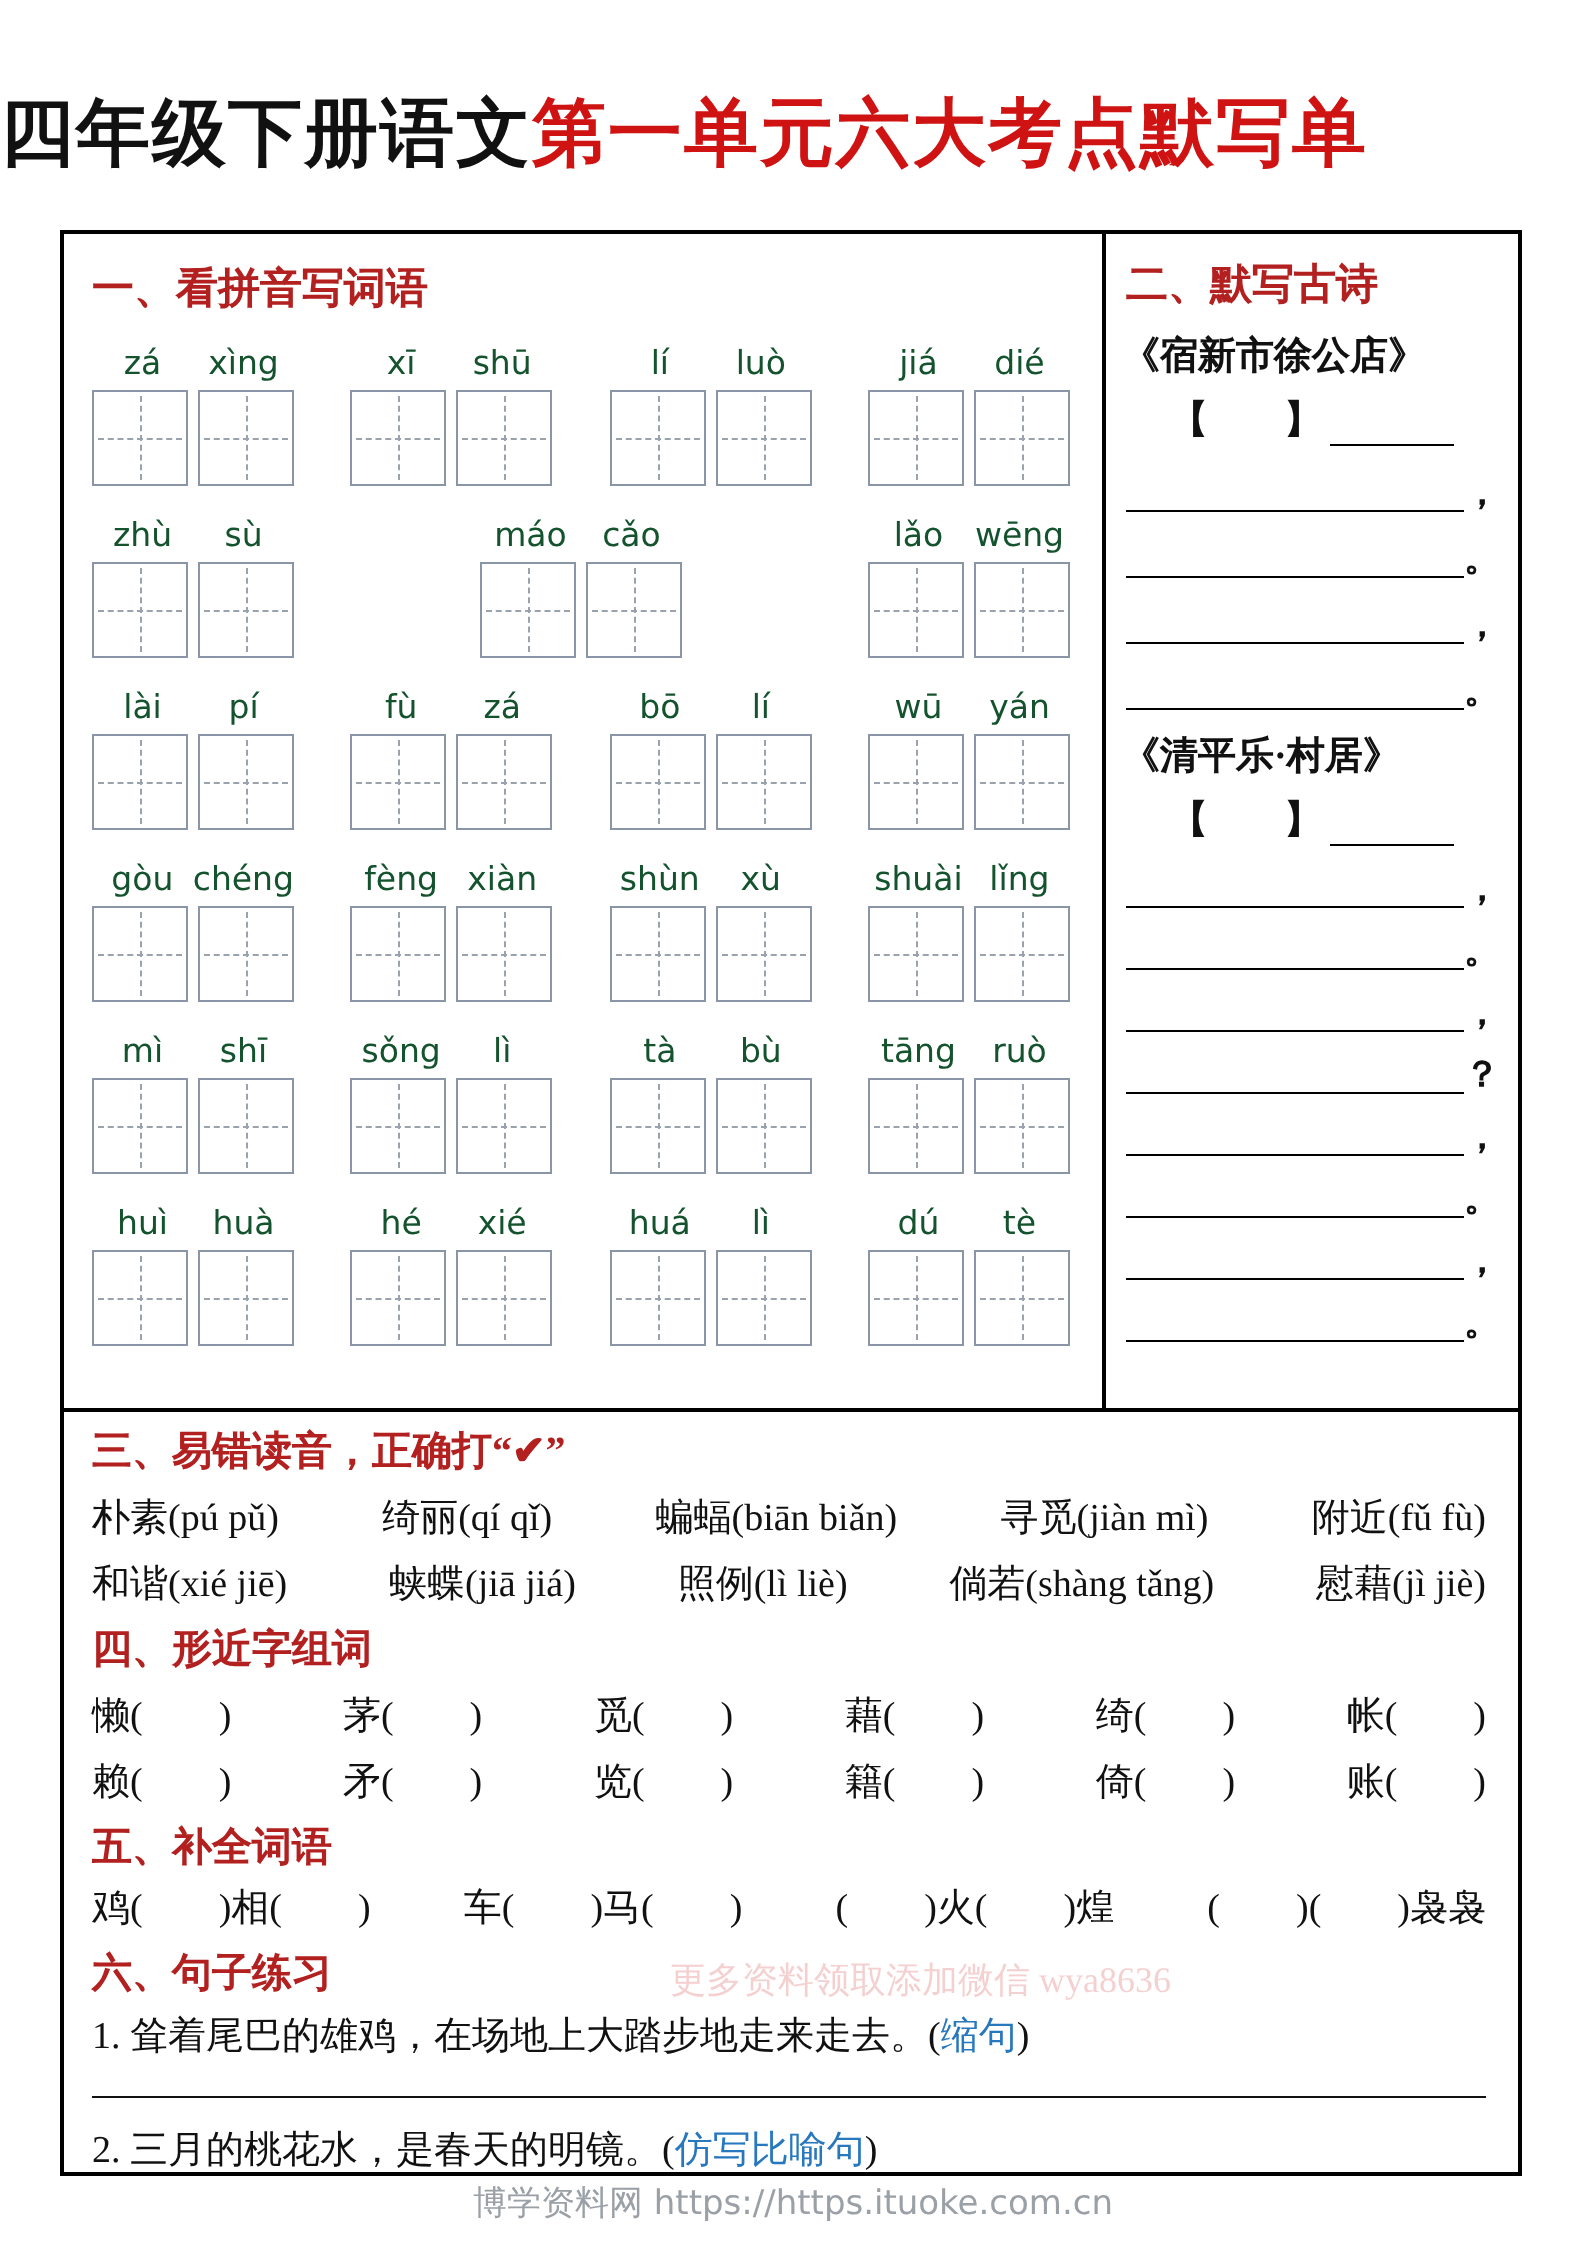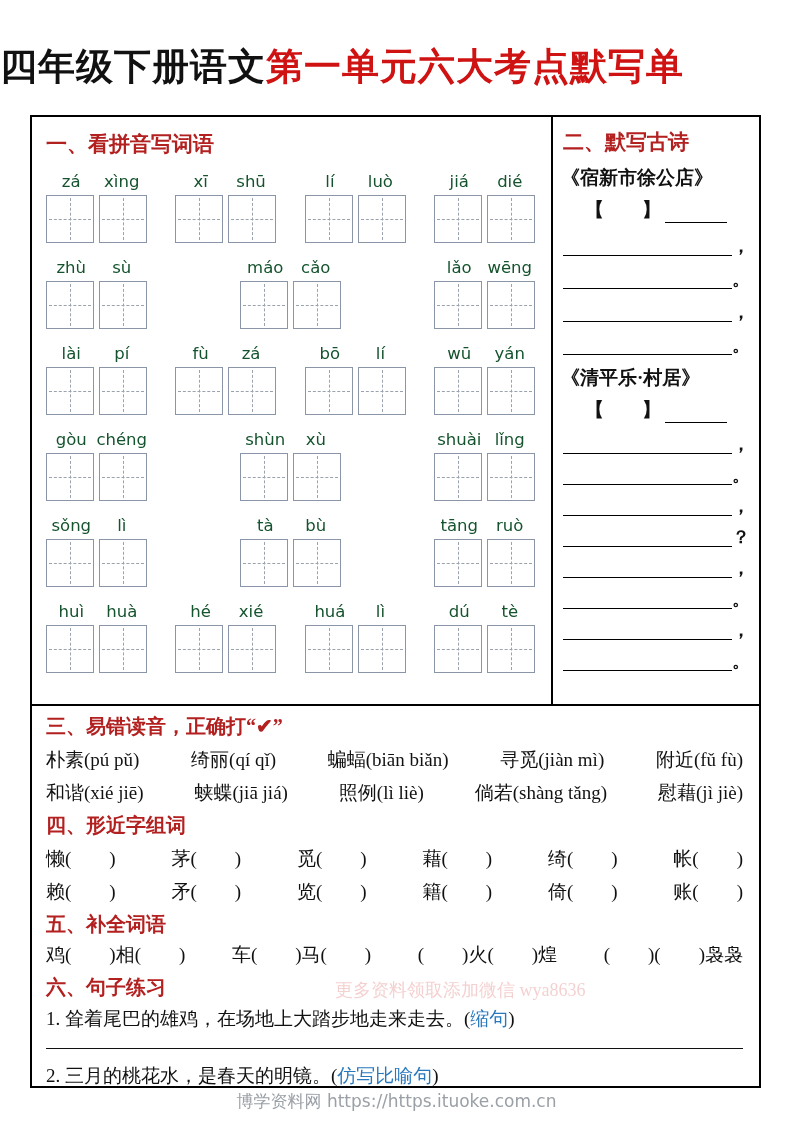"fèng" div.pgroup { html: none -> <div> <div> <span>fèng</span> <span>xiàn</span> </div> <div> <div></div> <div></div> </div> </div> }
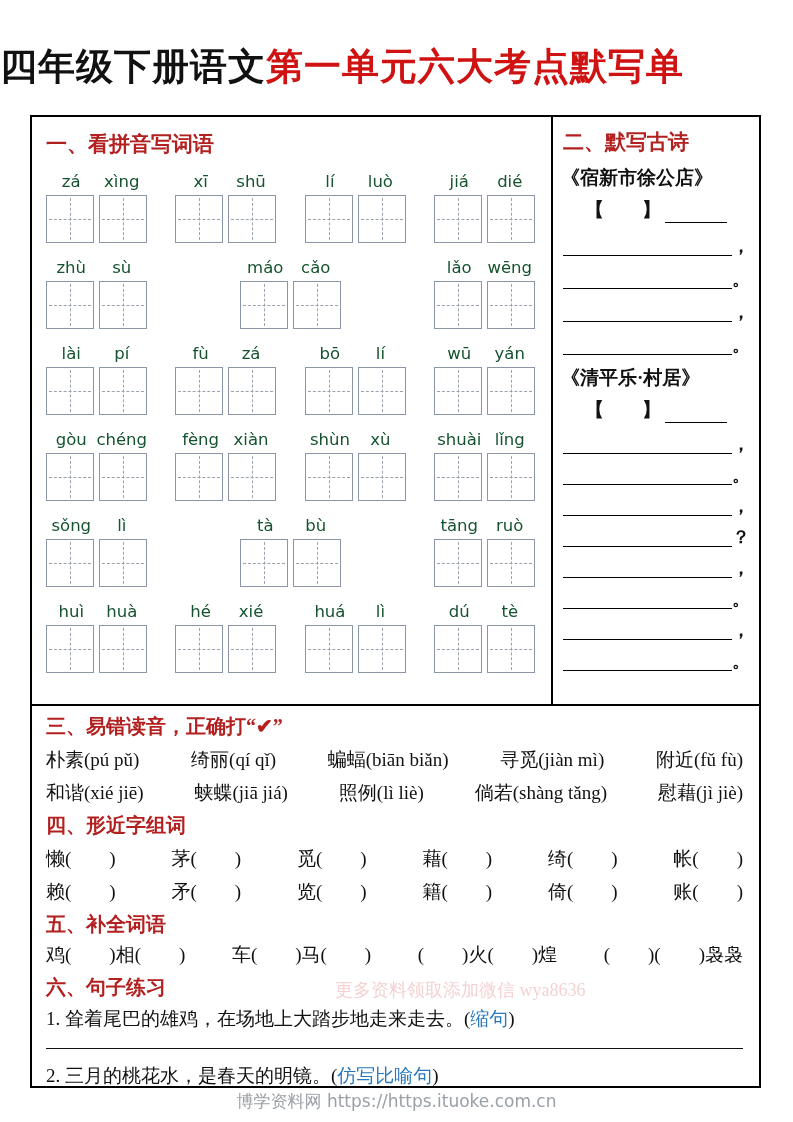"mì" div.pgroup { html: none -> <div> <div> <span>mì</span> <span>shī</span> </div> <div> <div></div> <div></div> </div> </div> }
